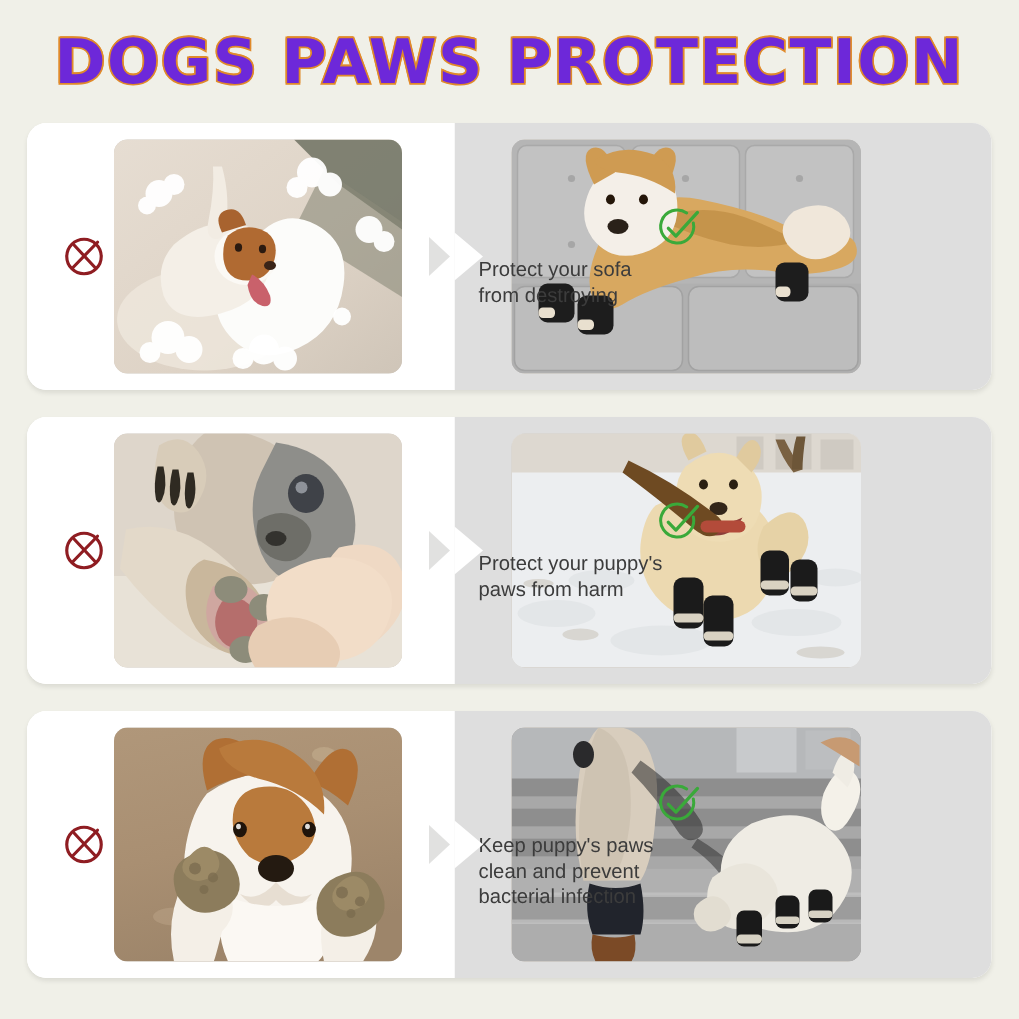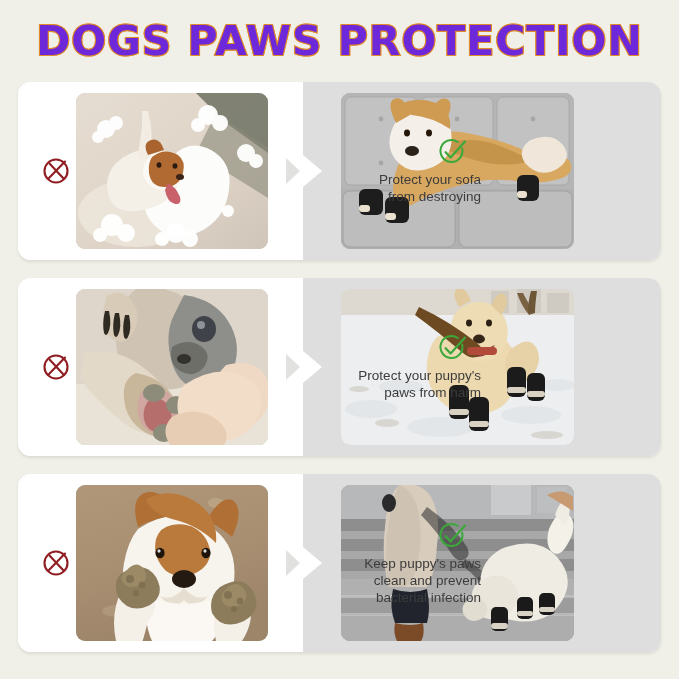"Protect your sofa" .message { text-align: right -> left }
